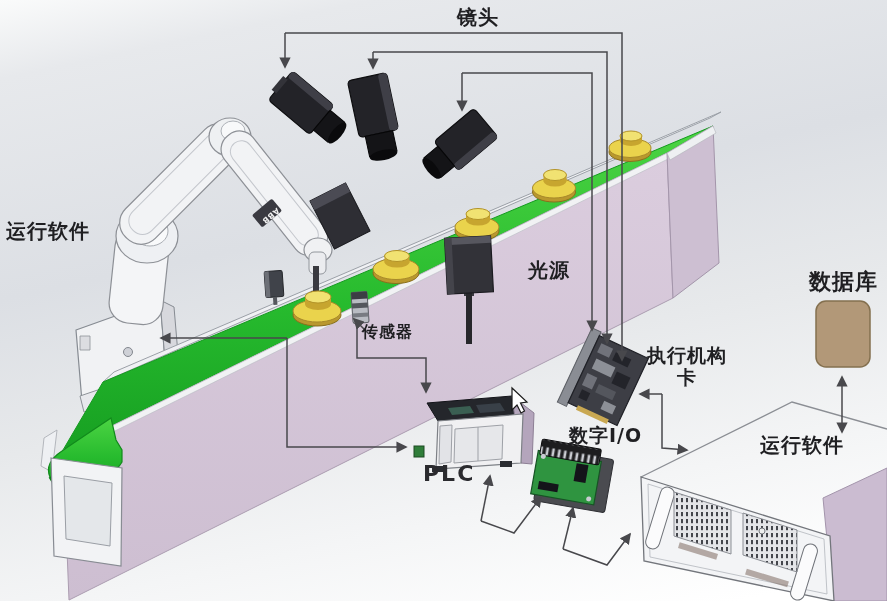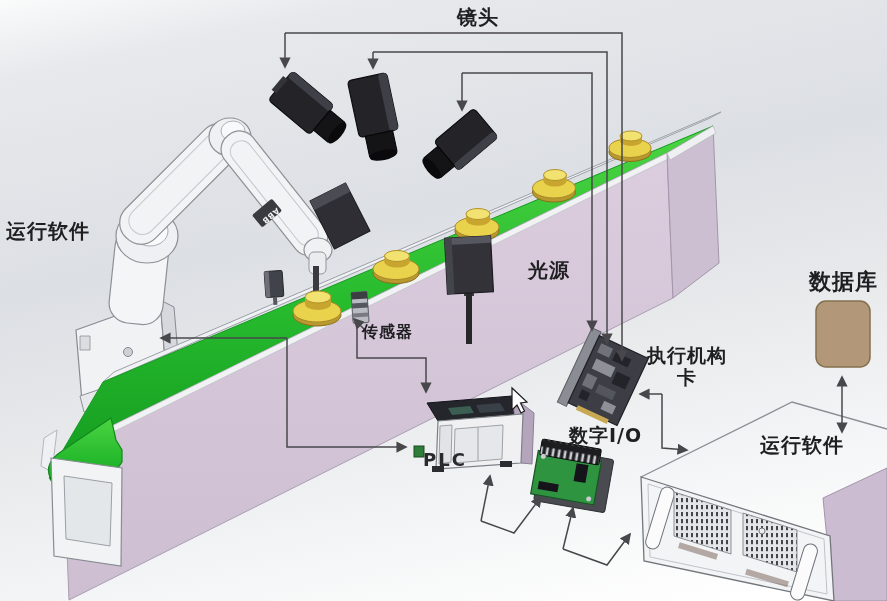"PLC" div.lbl { font-size: 18px -> 22px; top: 449px -> 463px }
